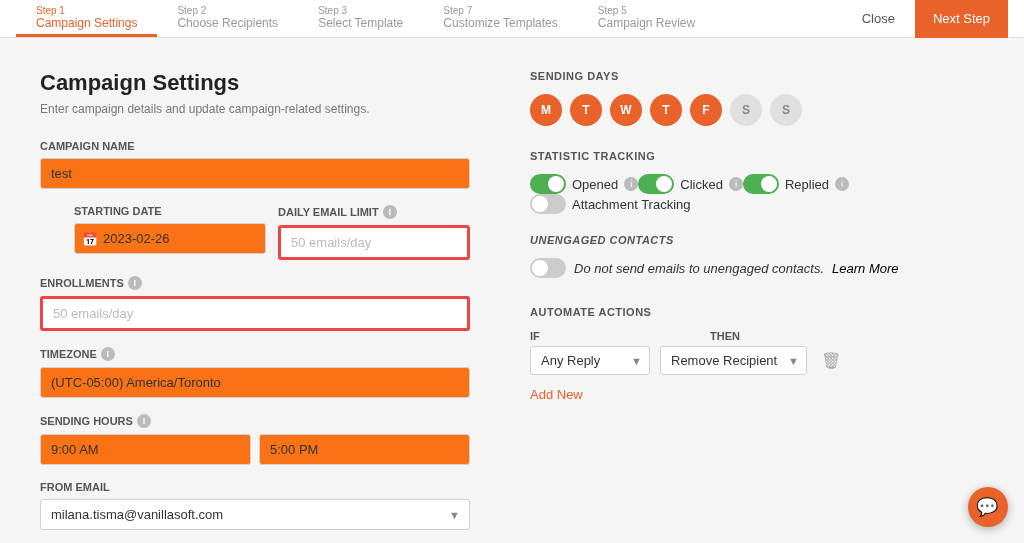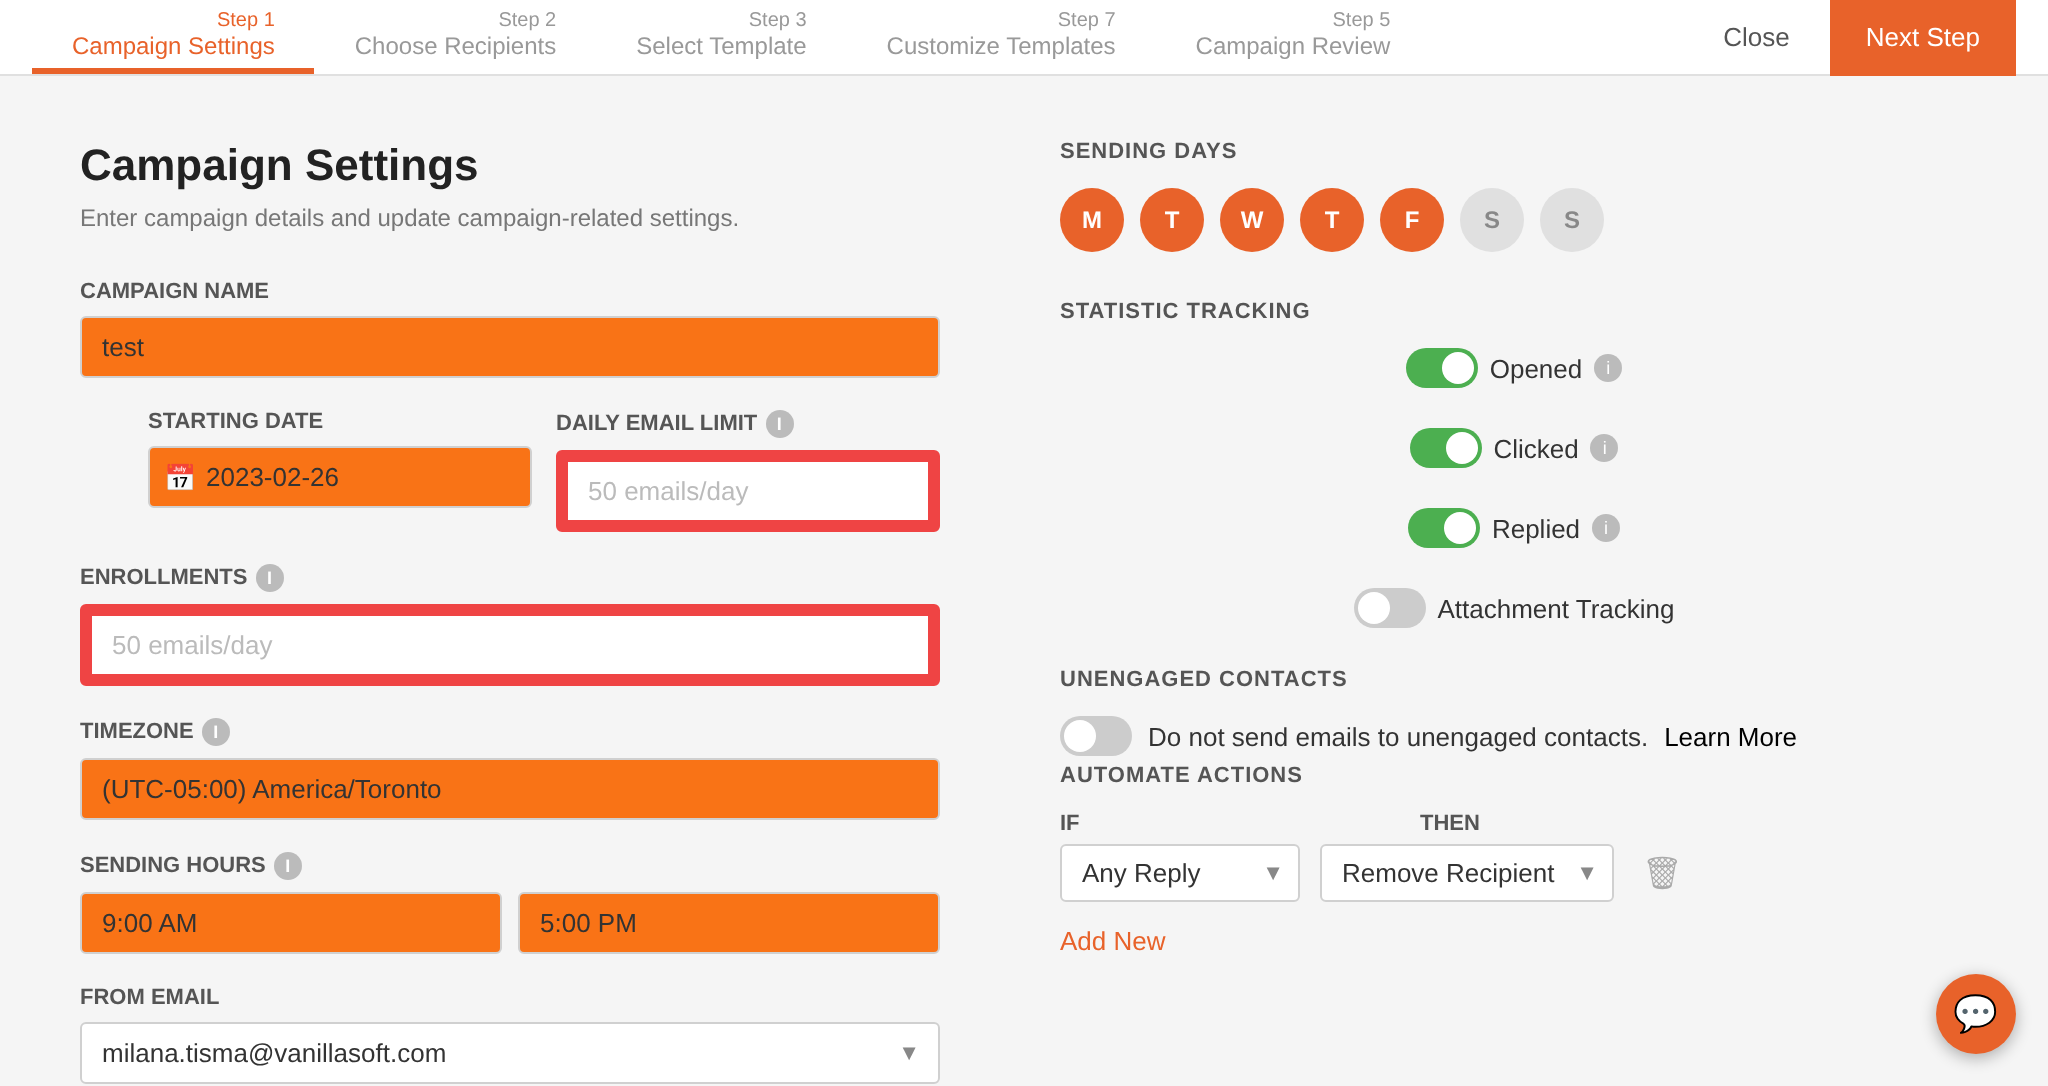"Step 1" .steps-container { text-align: right -> none }
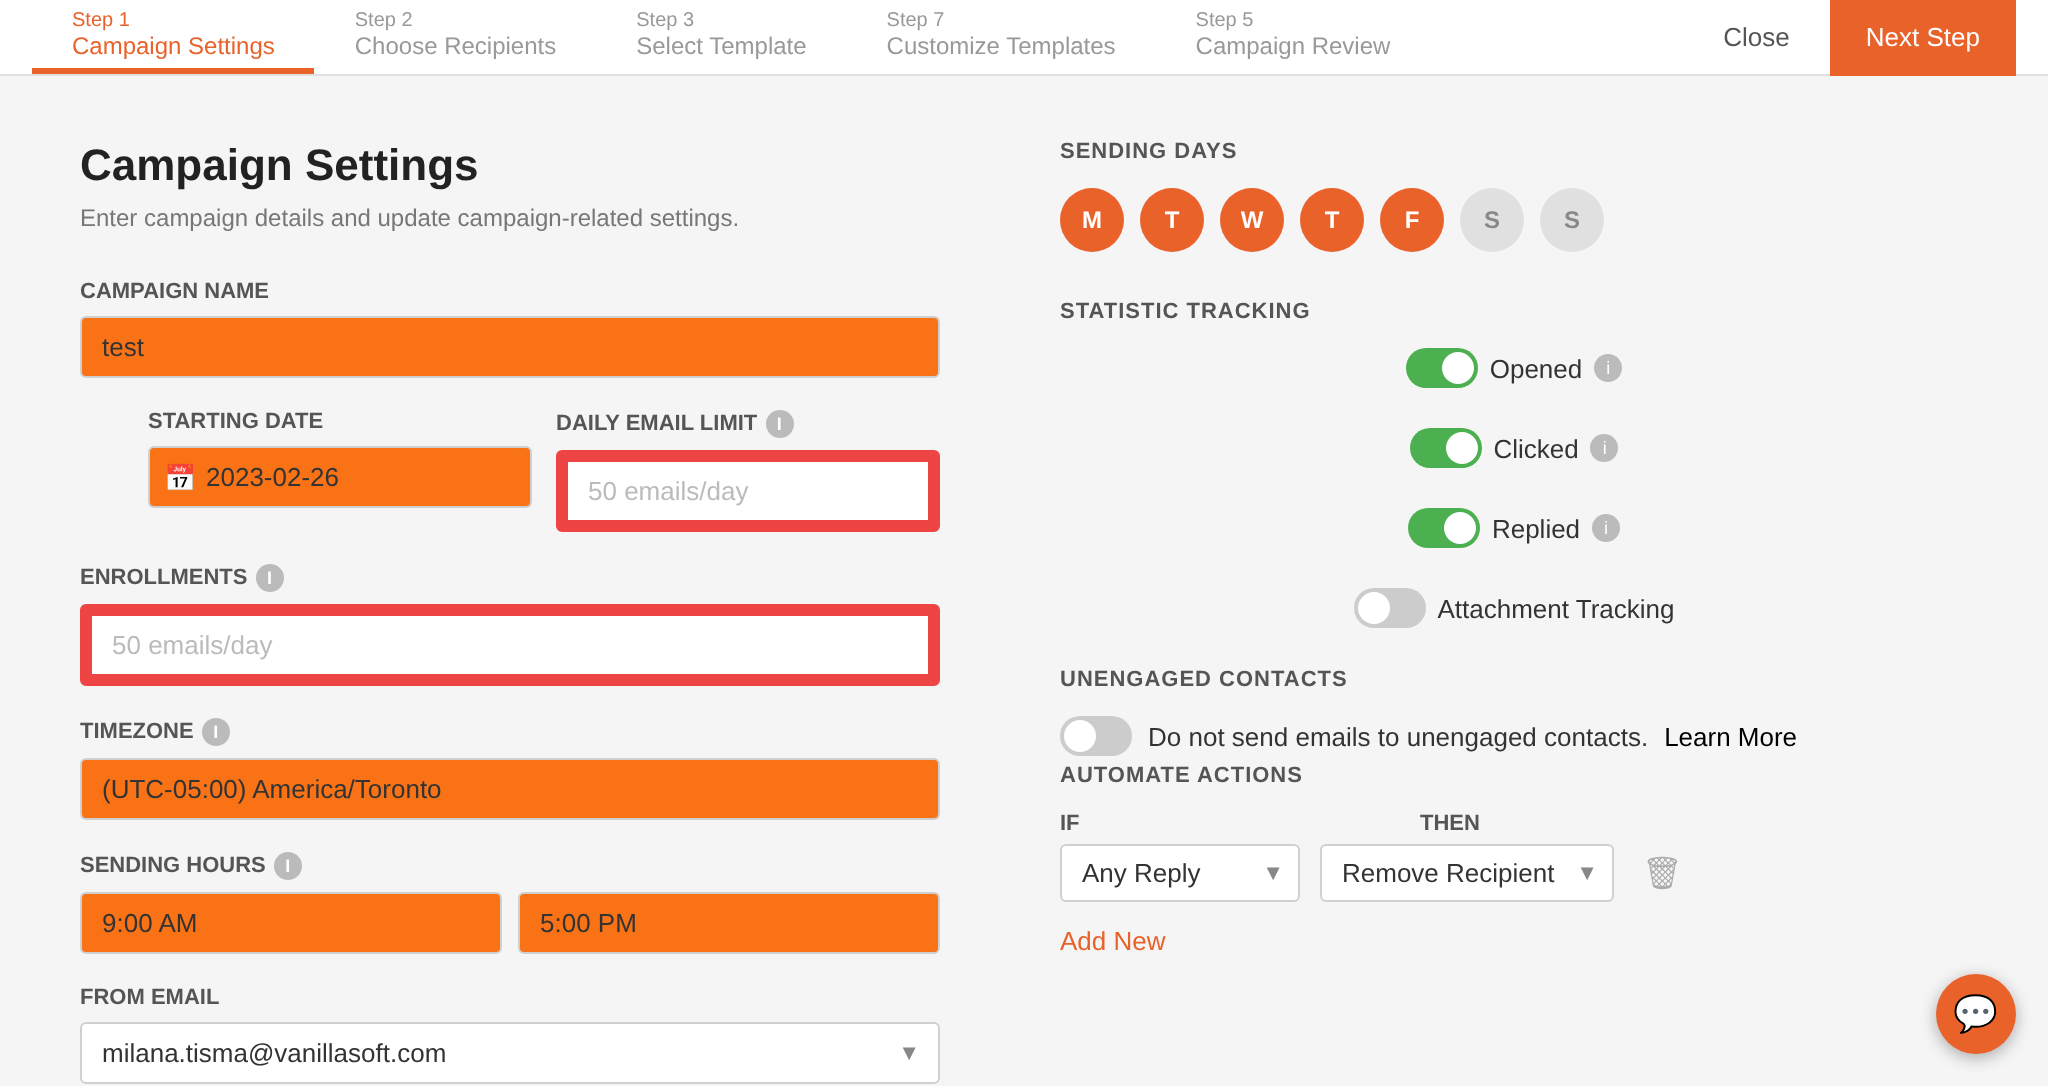"Opened" .toggle-row { flex-direction: column -> none; gap: 20px -> none }
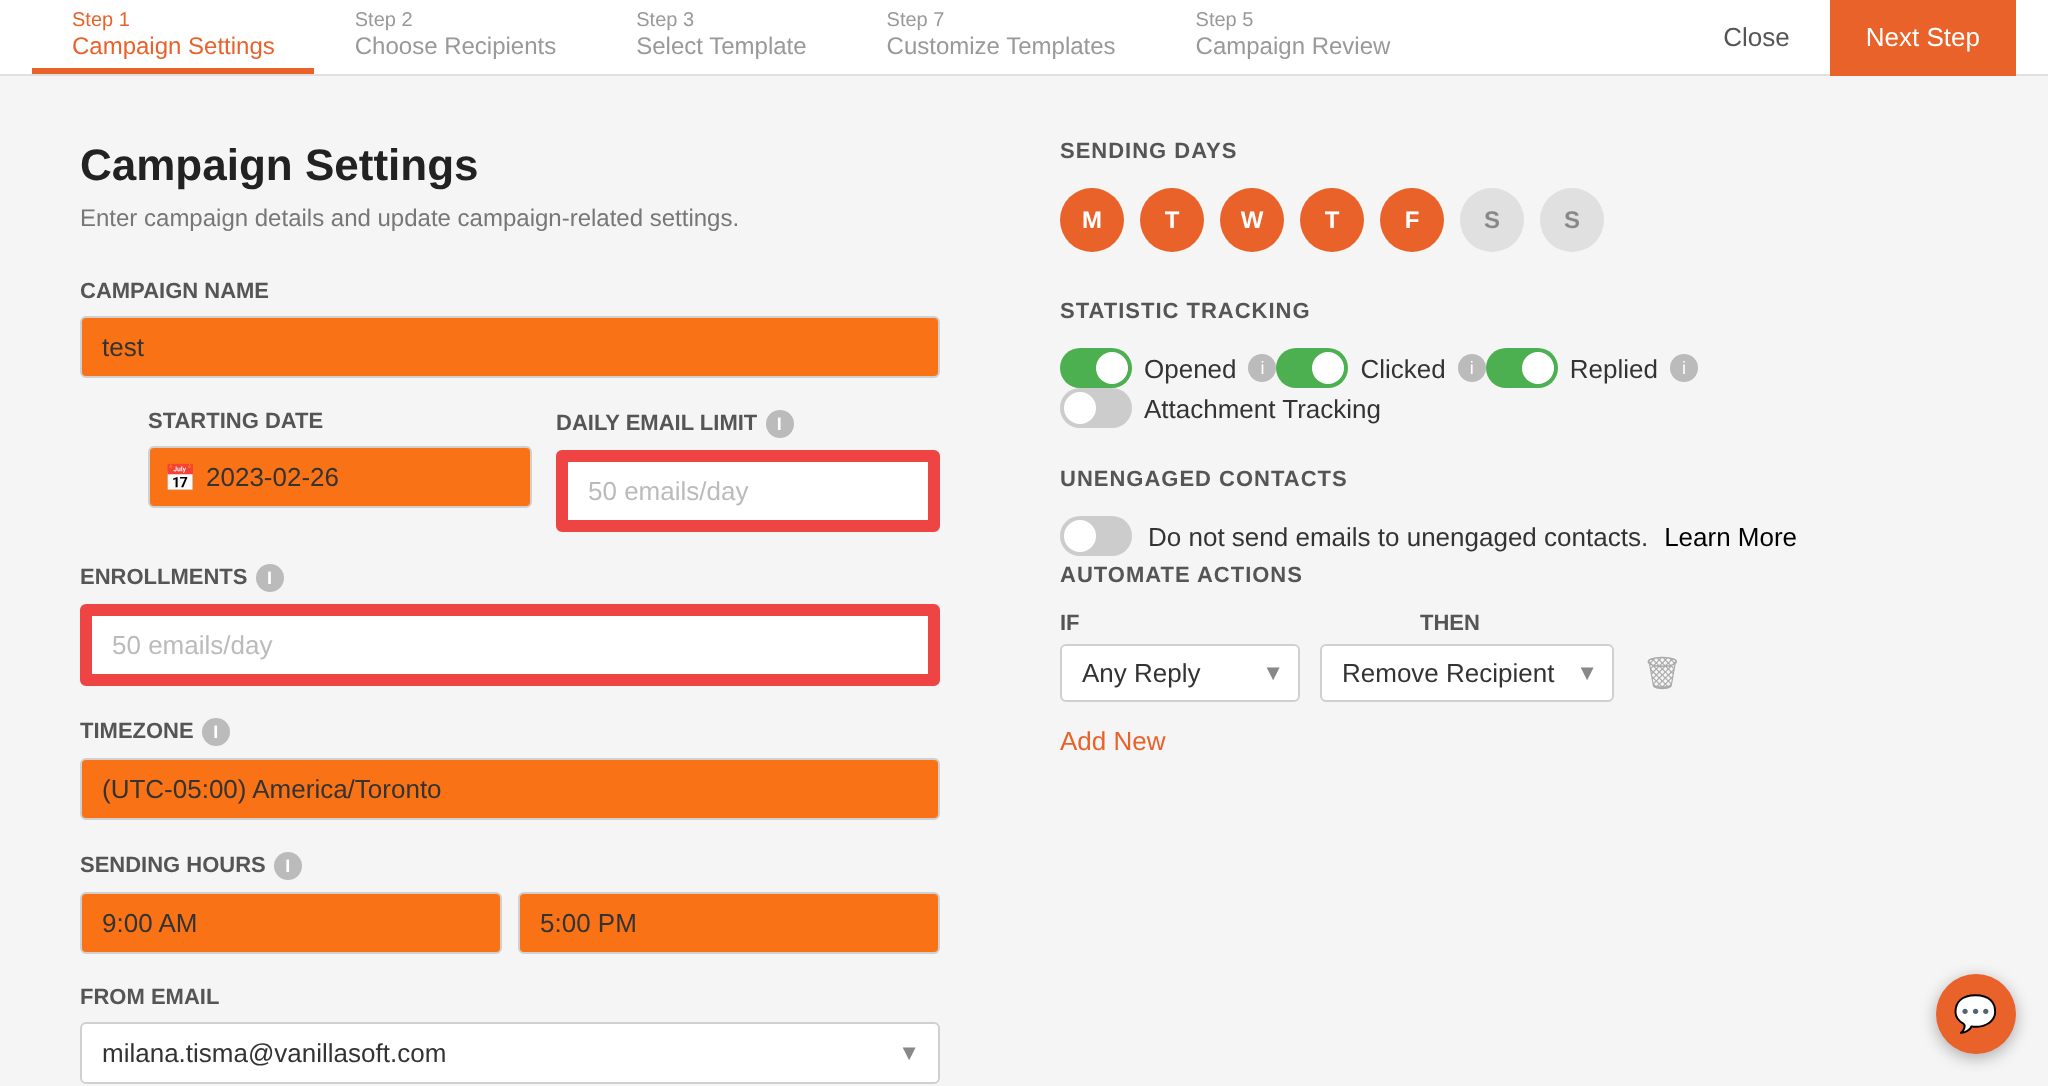"50 emails/day" .input-placeholder { border: 6px solid #ef4444 -> 3px solid #ef4444 }
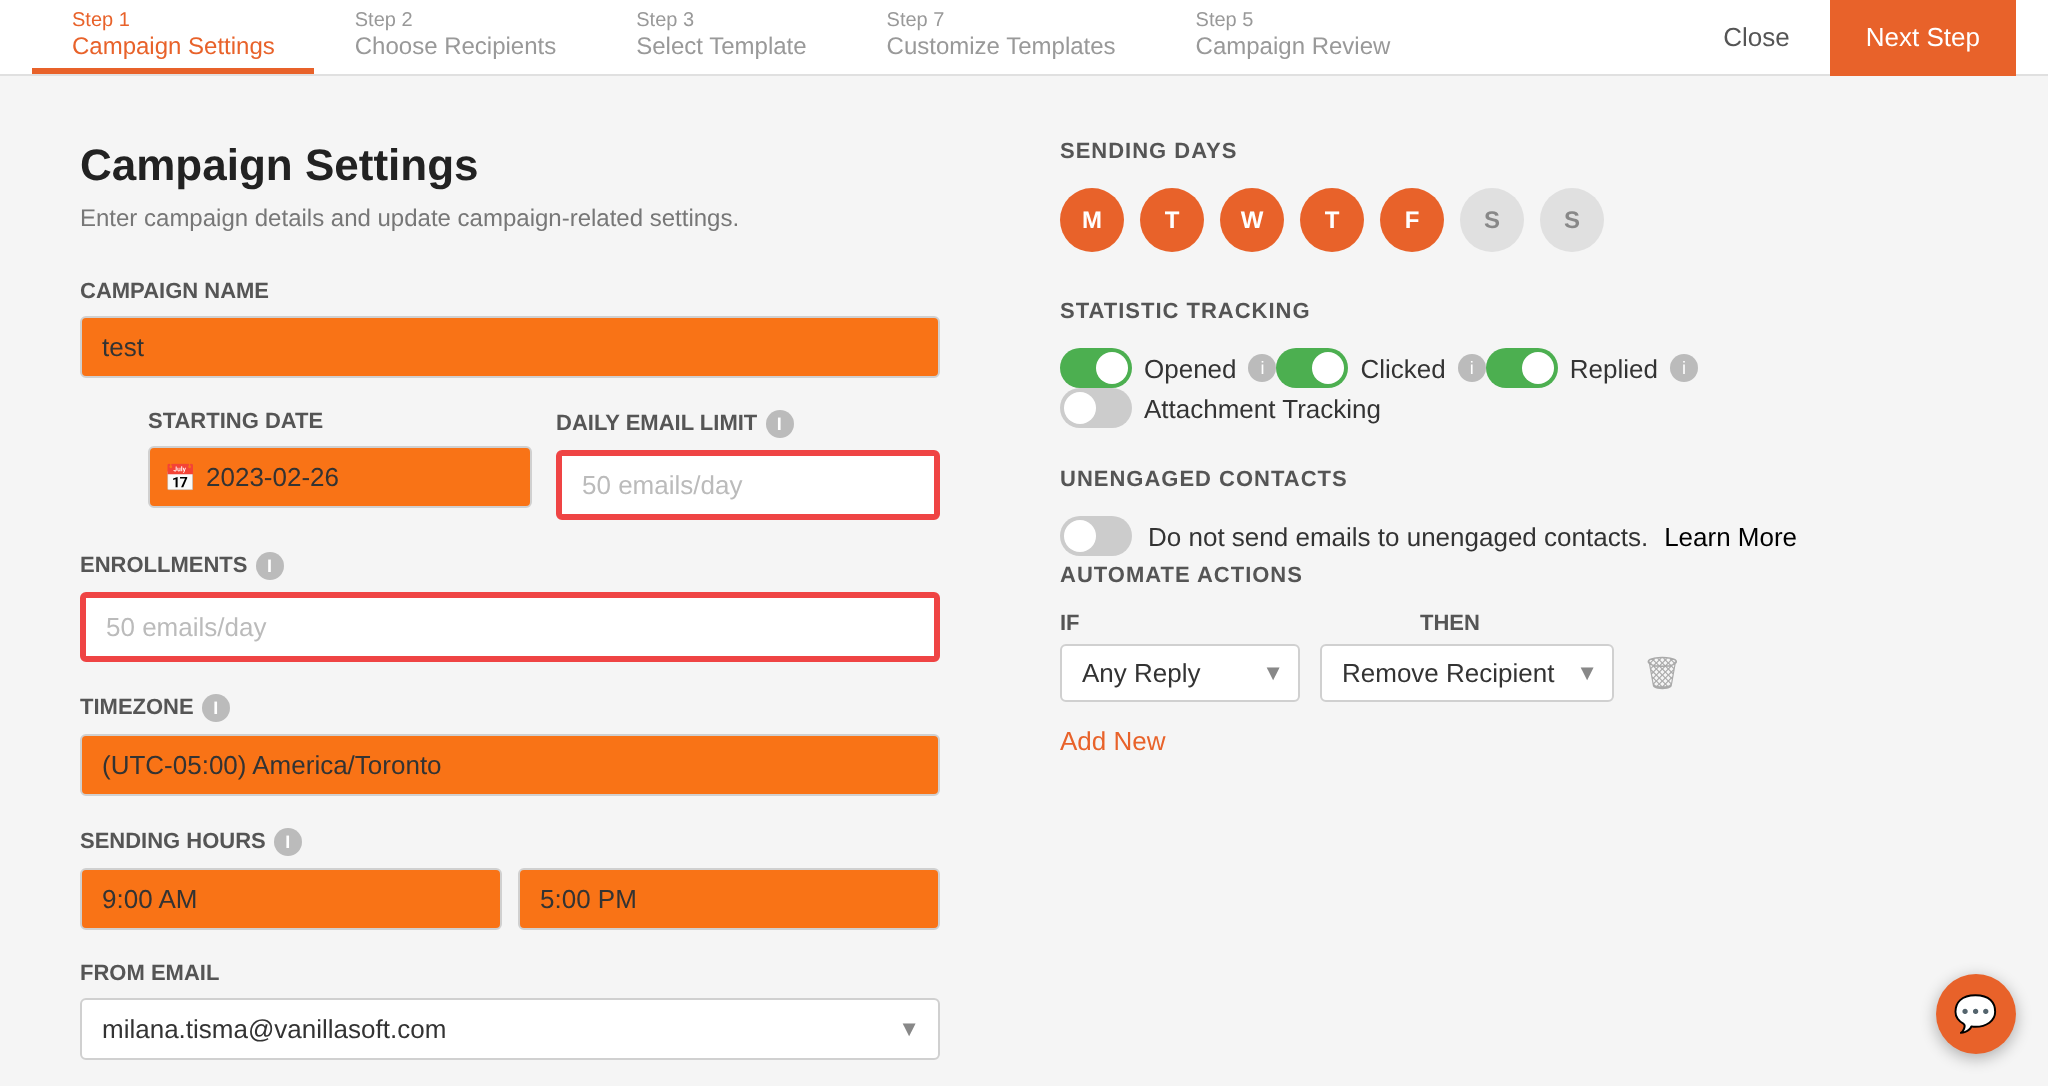"UNENGAGED CONTACTS" .unengaged-section { font-style: none -> italic; margin-bottom: 4px -> 28px }
